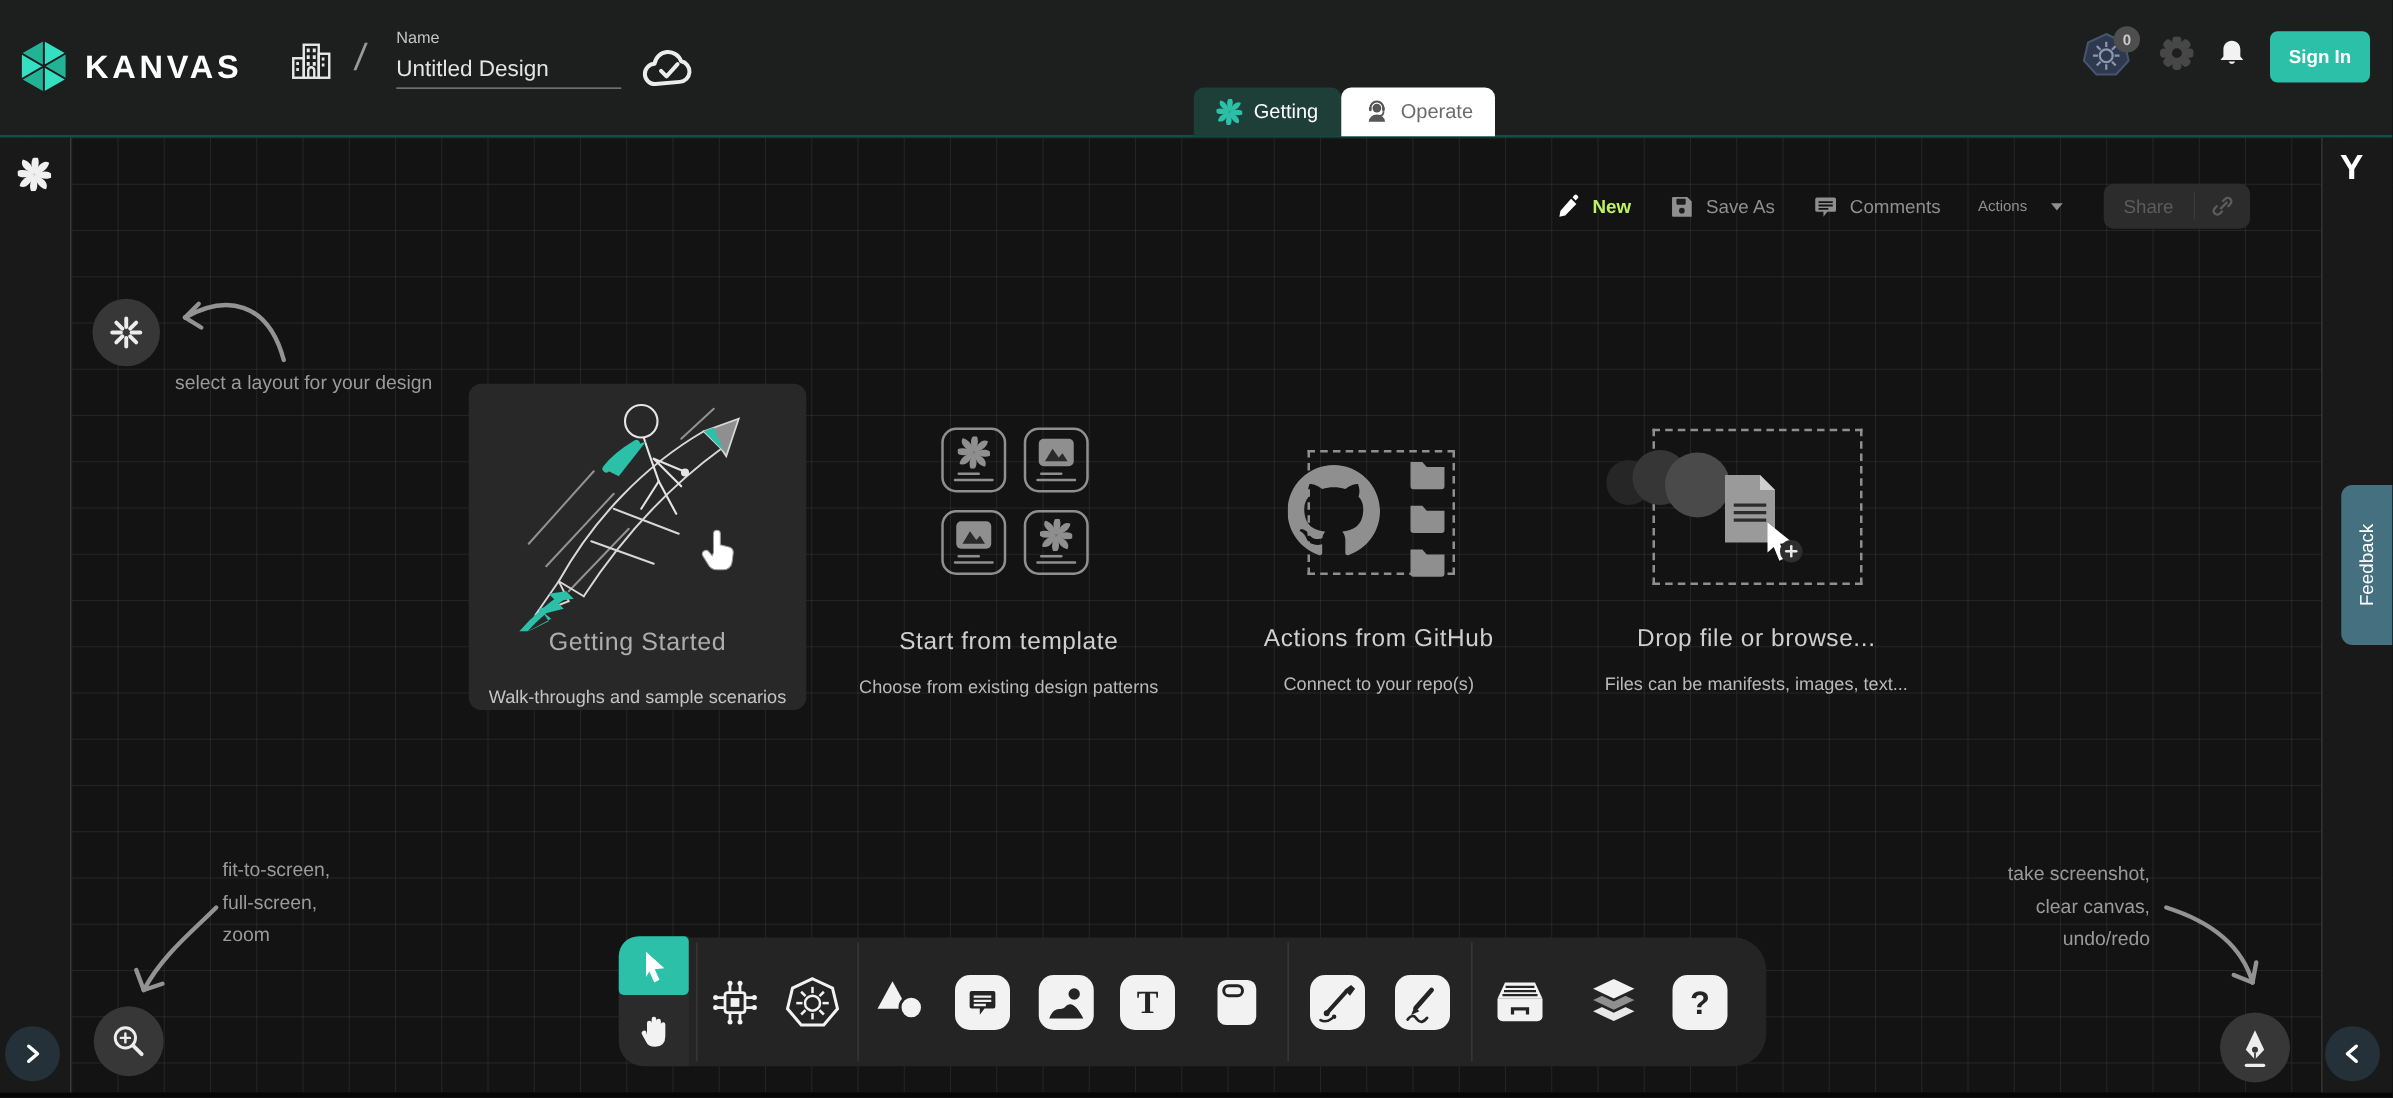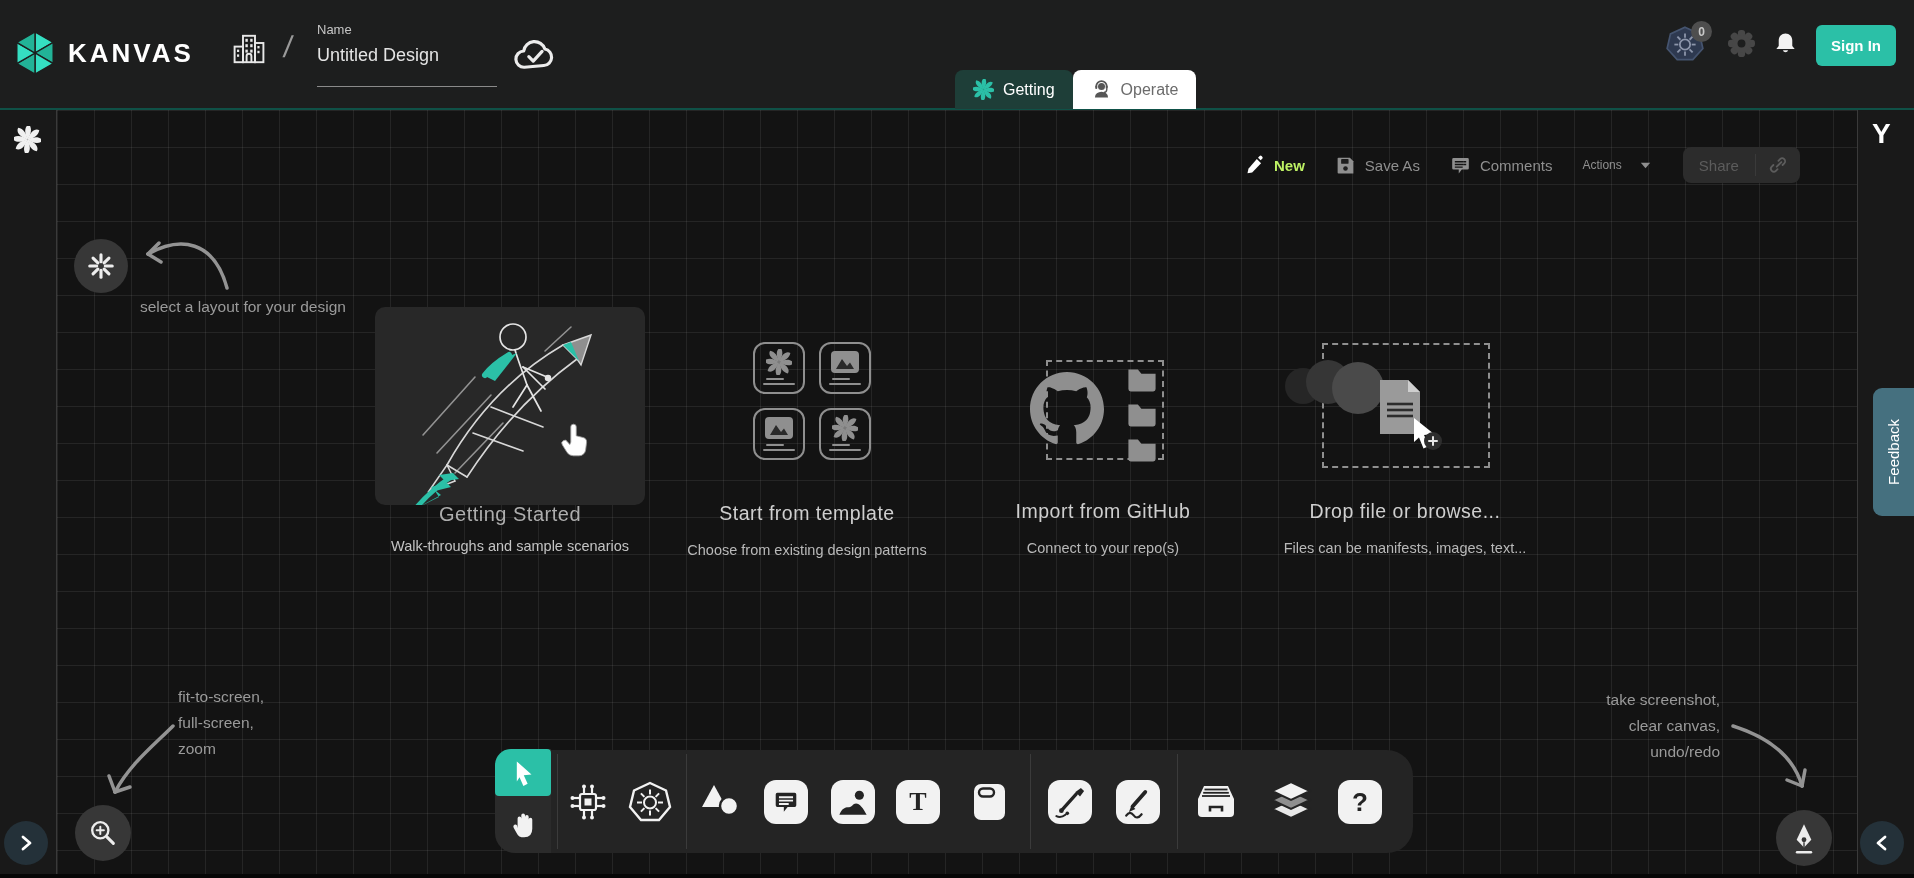"Untitled Design" .name-input { padding: 2px 0 20px 0 -> 2px 0 4px 0 }
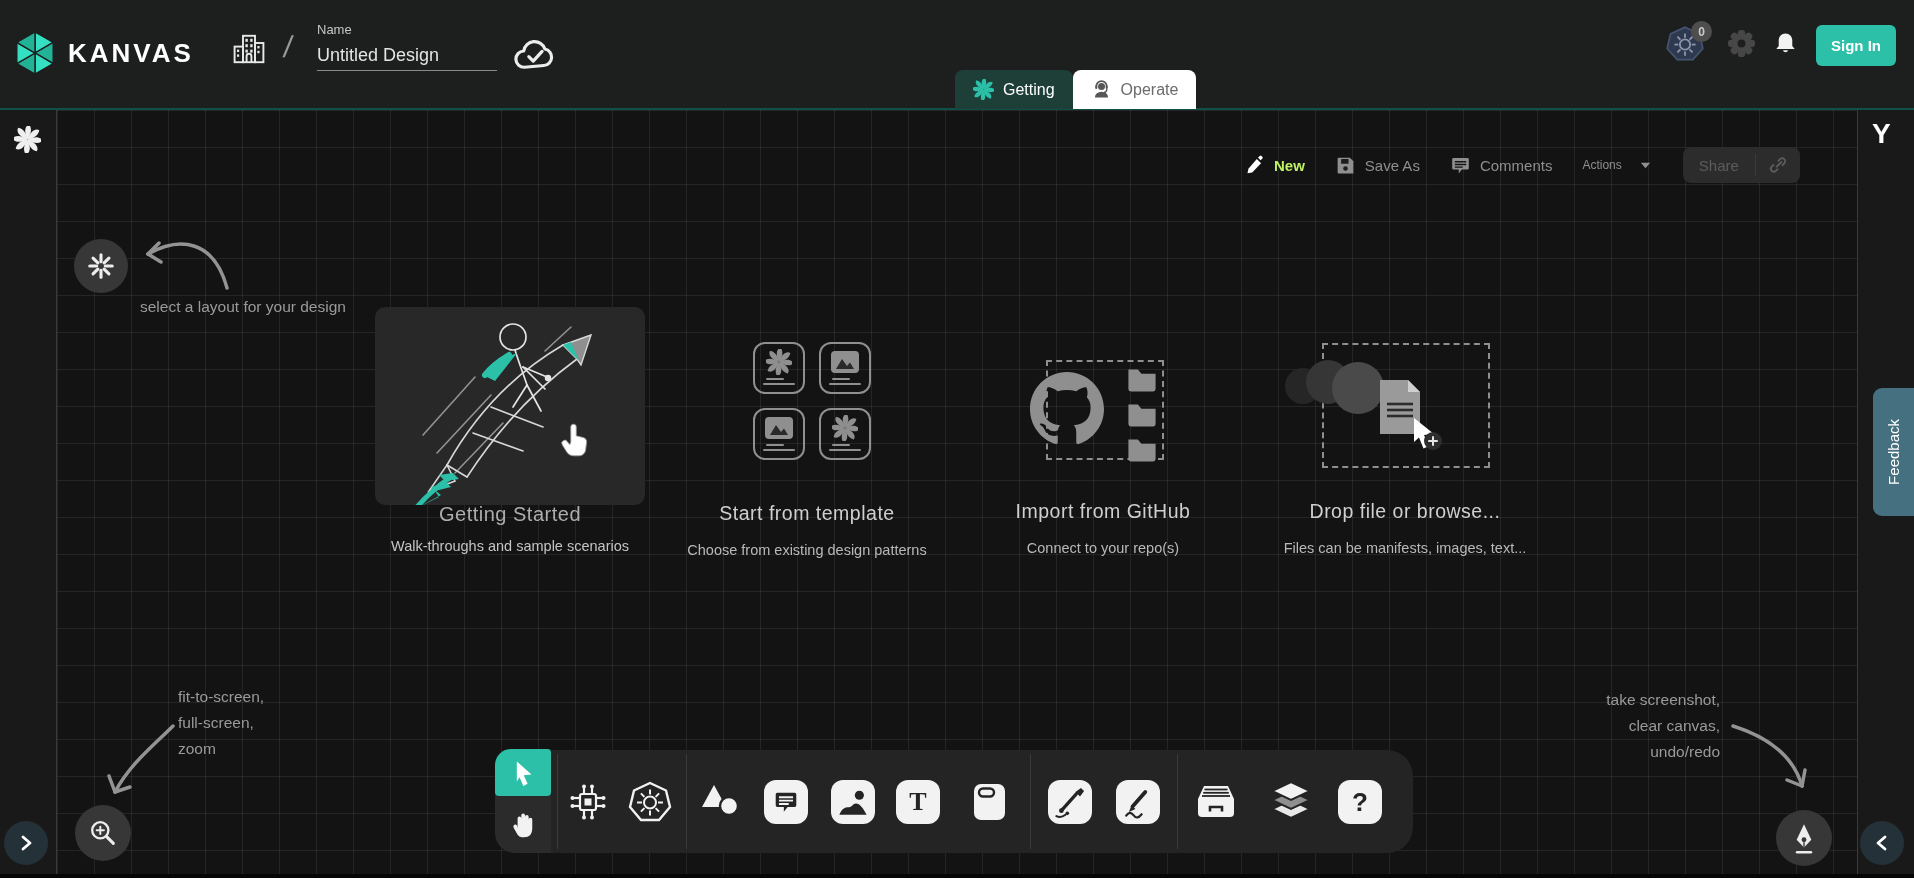"Getting Started" .card-start { height: 198px -> 261px }
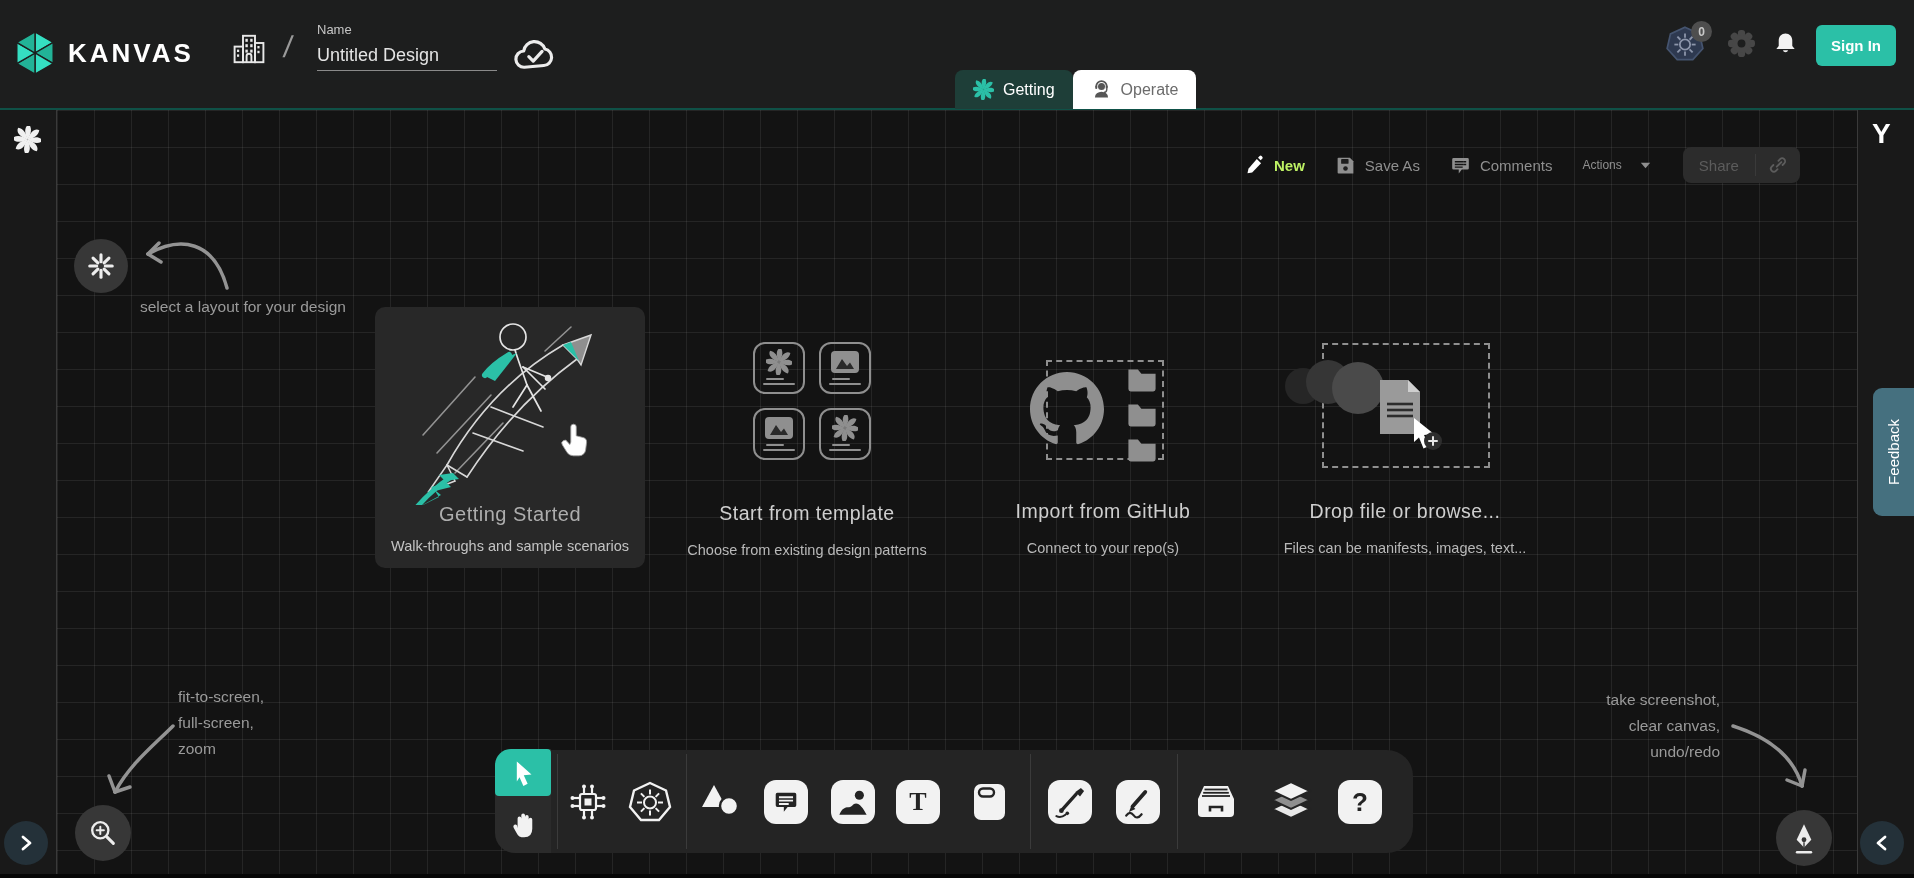"Import from GitHub" div.card-title { text: Import -> Actions }
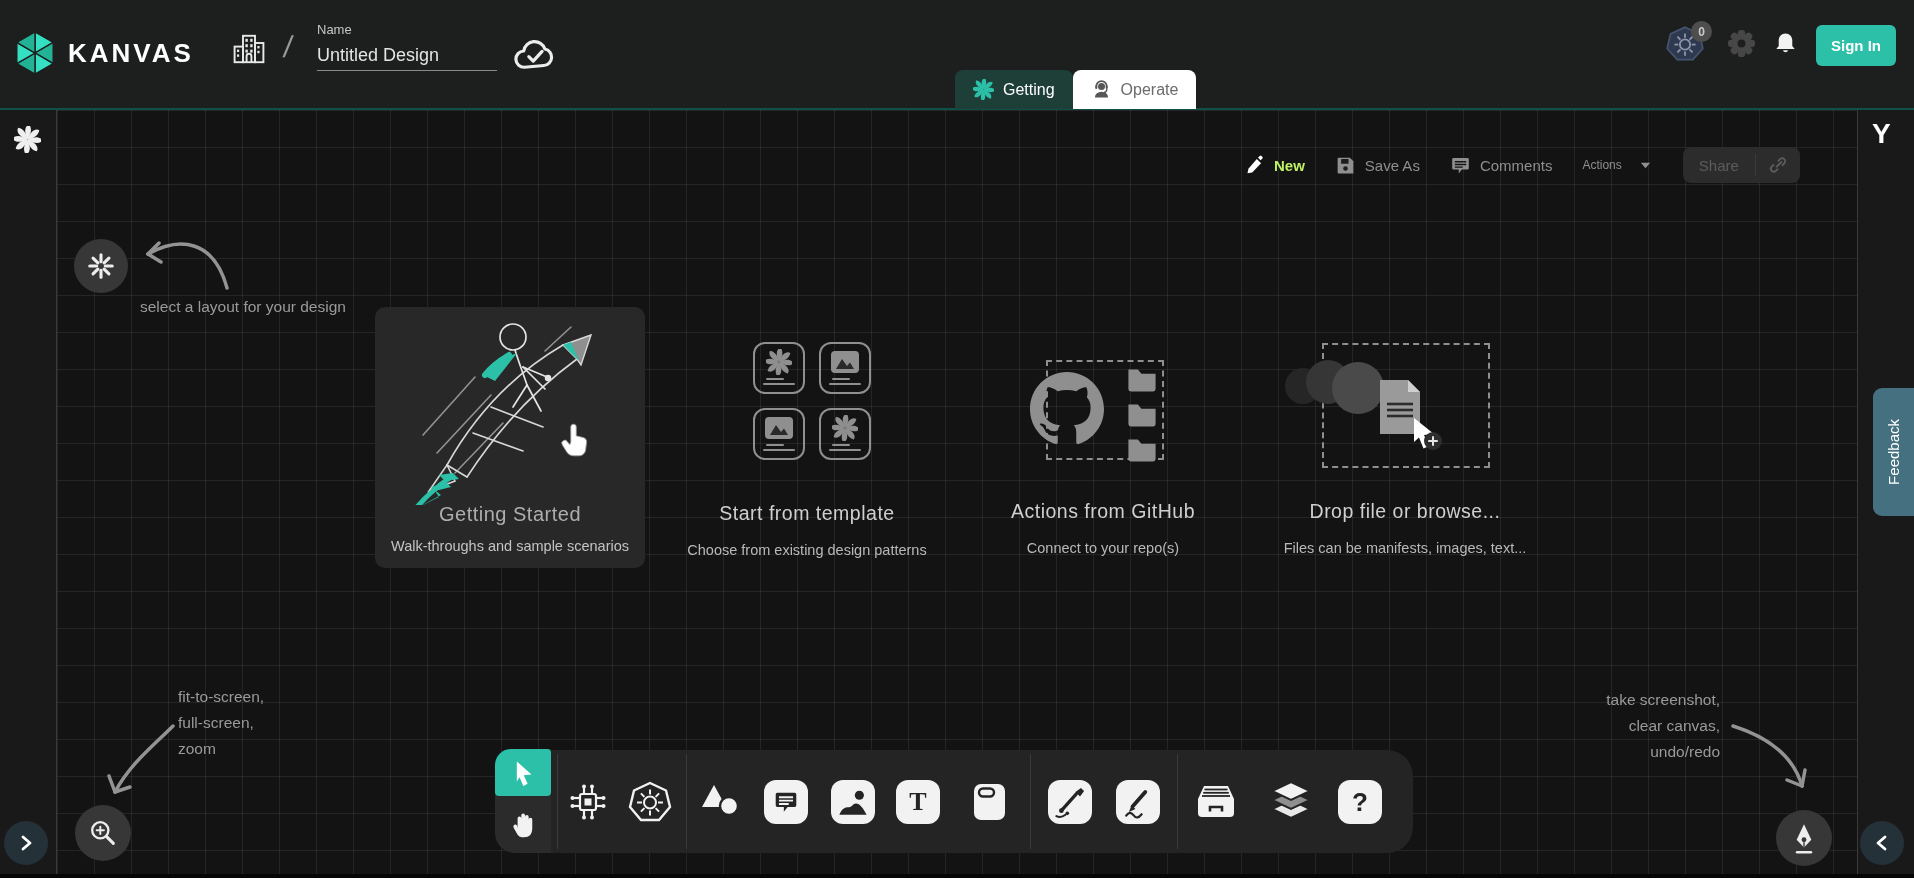"Walk-throughs and sample scenarios" div.card-sub { top: 231px -> 243px }
